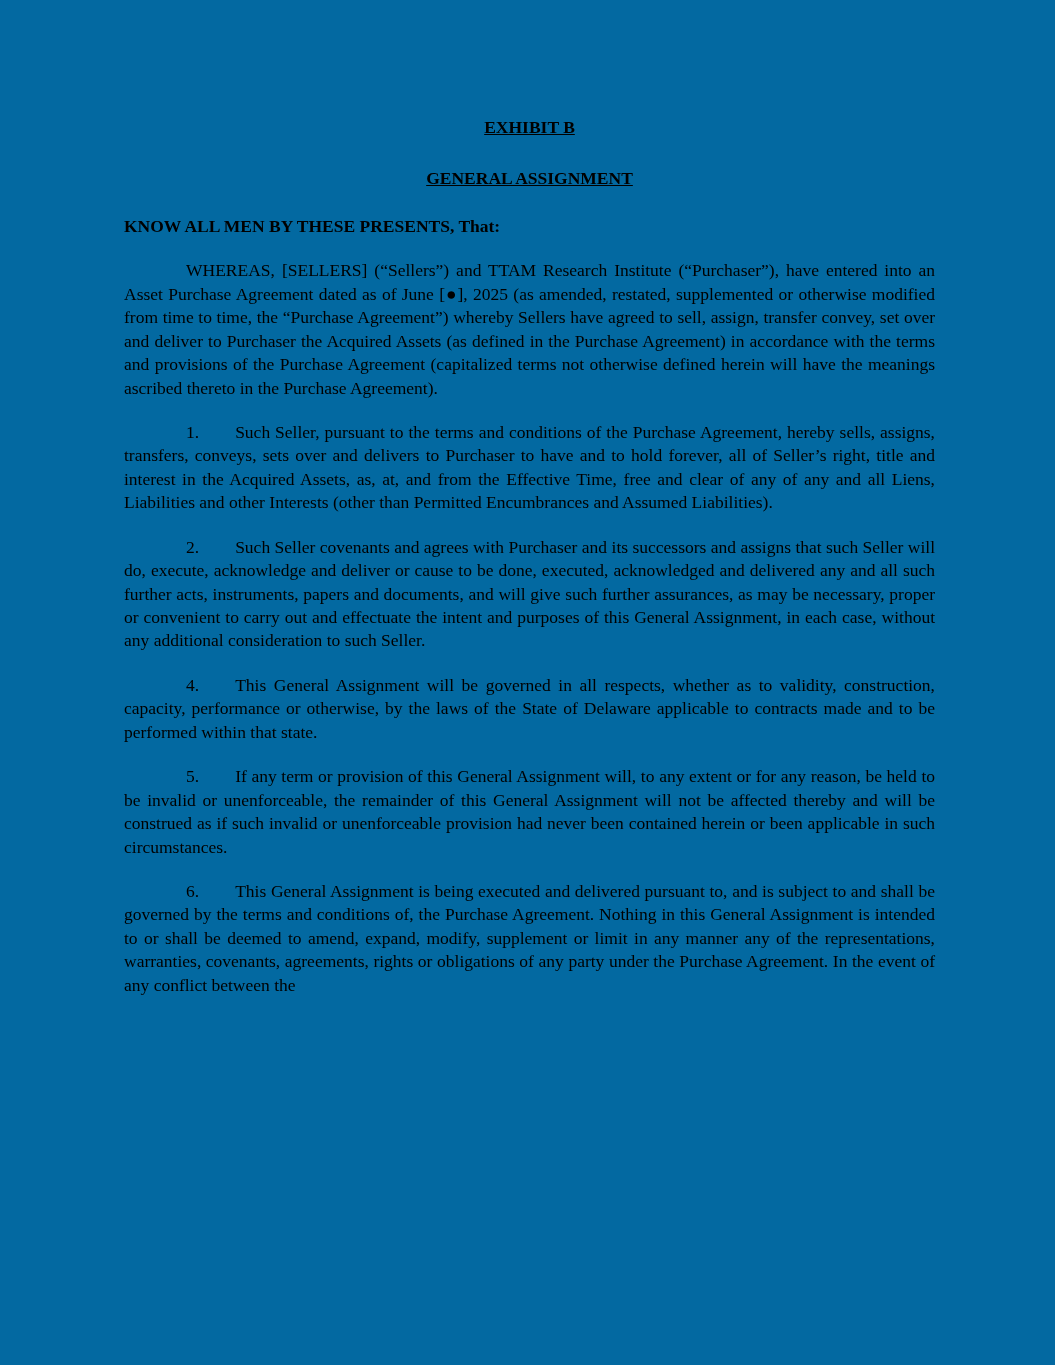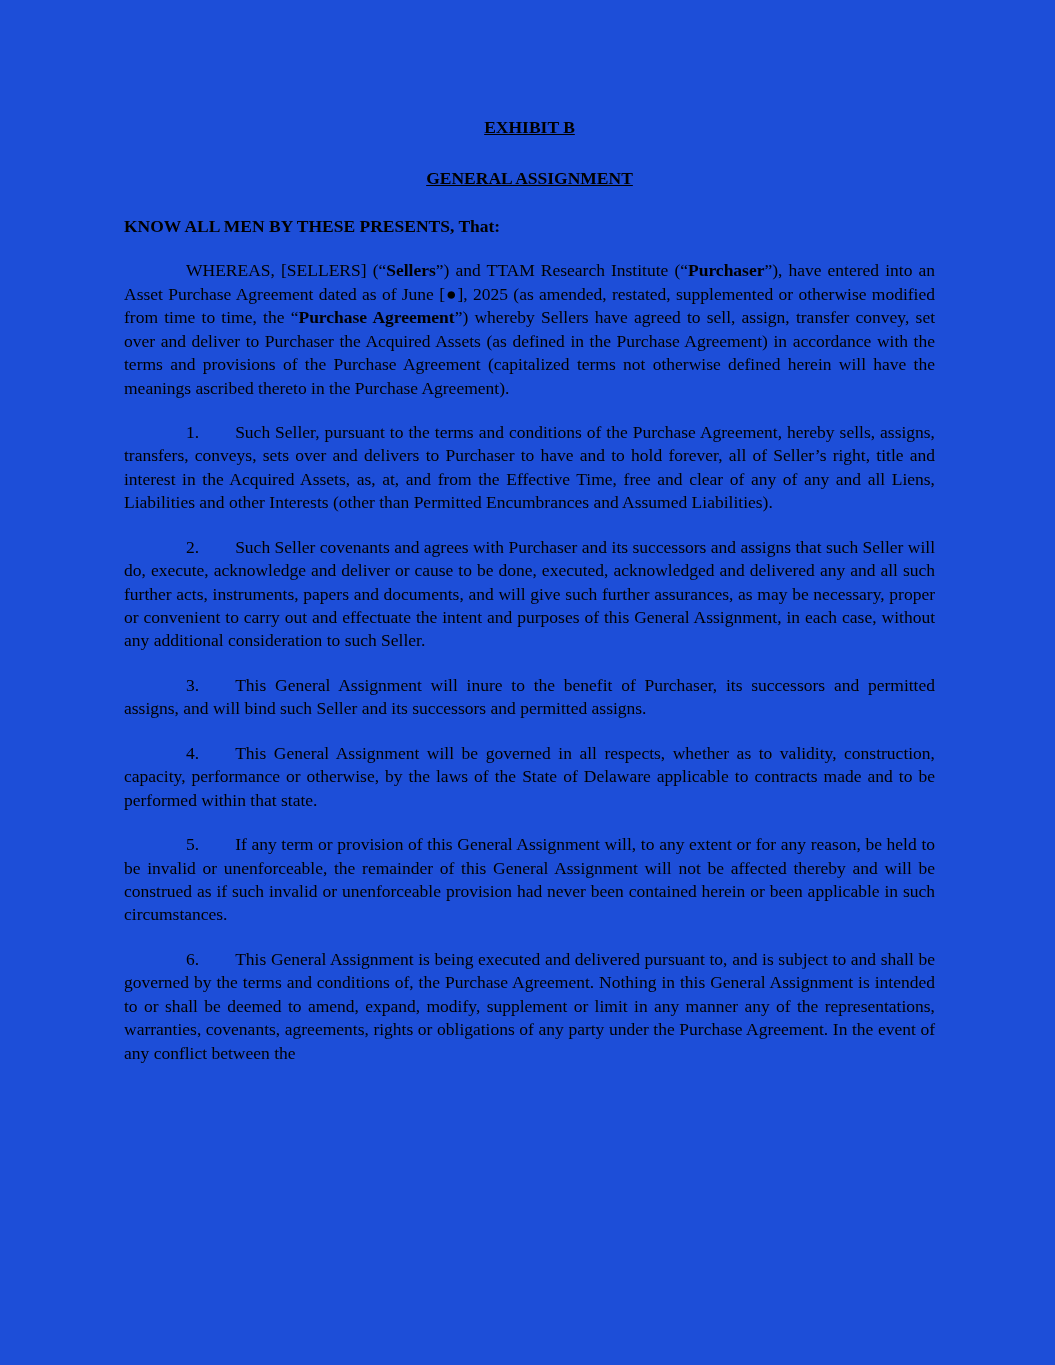"EXHIBIT B" .page { background: #1d4ed8 -> #0369a1 }
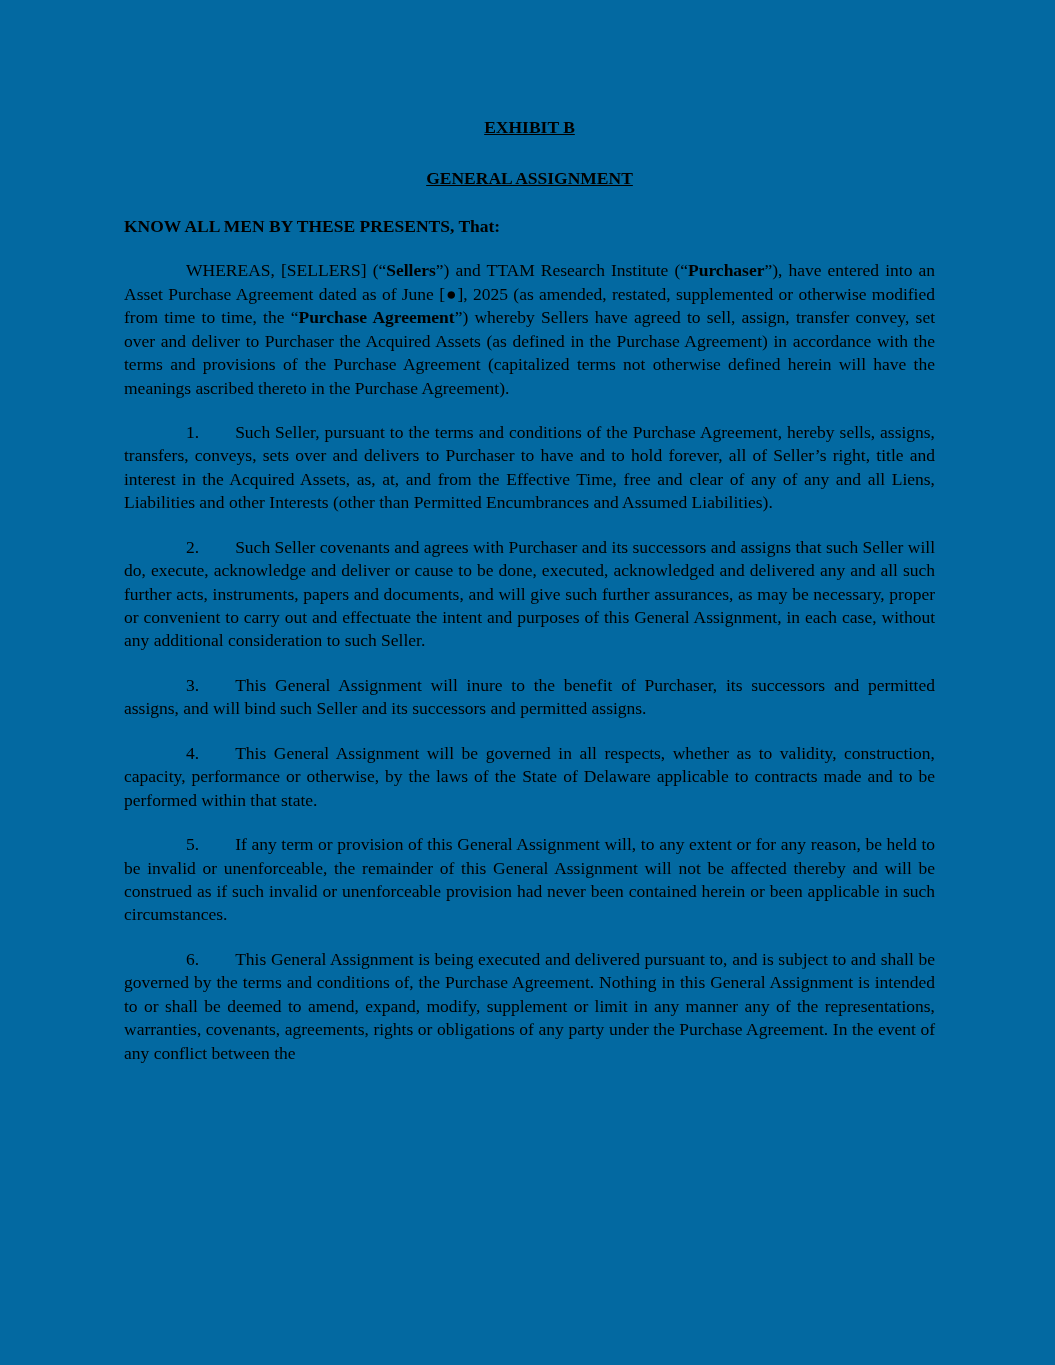"Sellers" b { font-weight: bold -> normal }
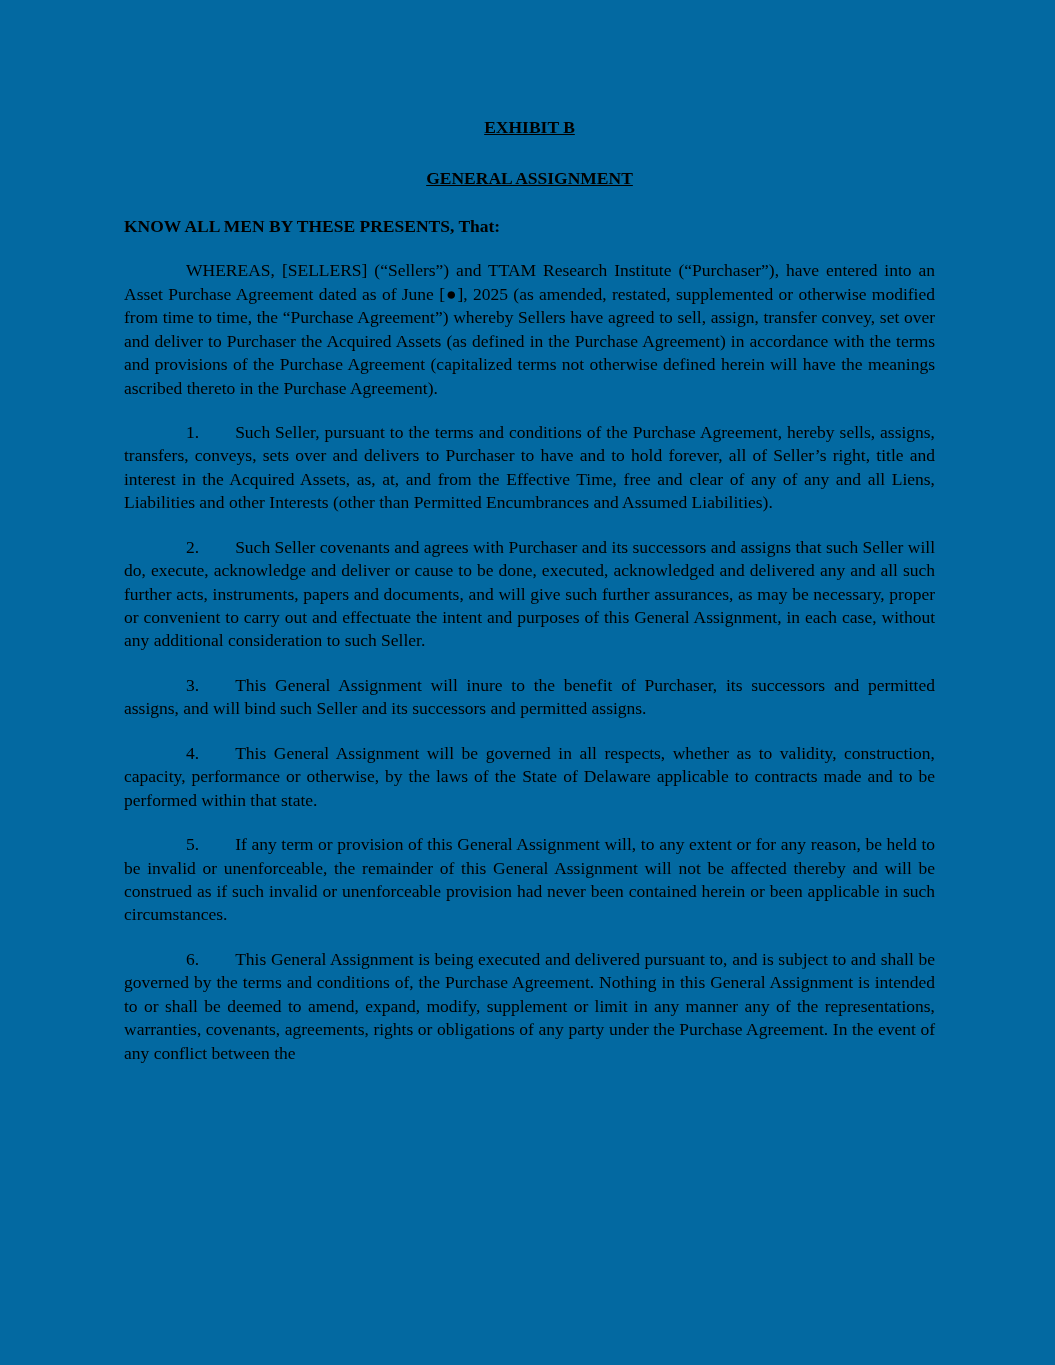"3. This General Assignment will" p.para { html: <p><span>3.</span><span></span><span>This General Assignment will inure to the benefit of Purchaser, its successors and permitted assigns, and will bind such Seller and its successors and permitted assigns.</span></p> -> none }
